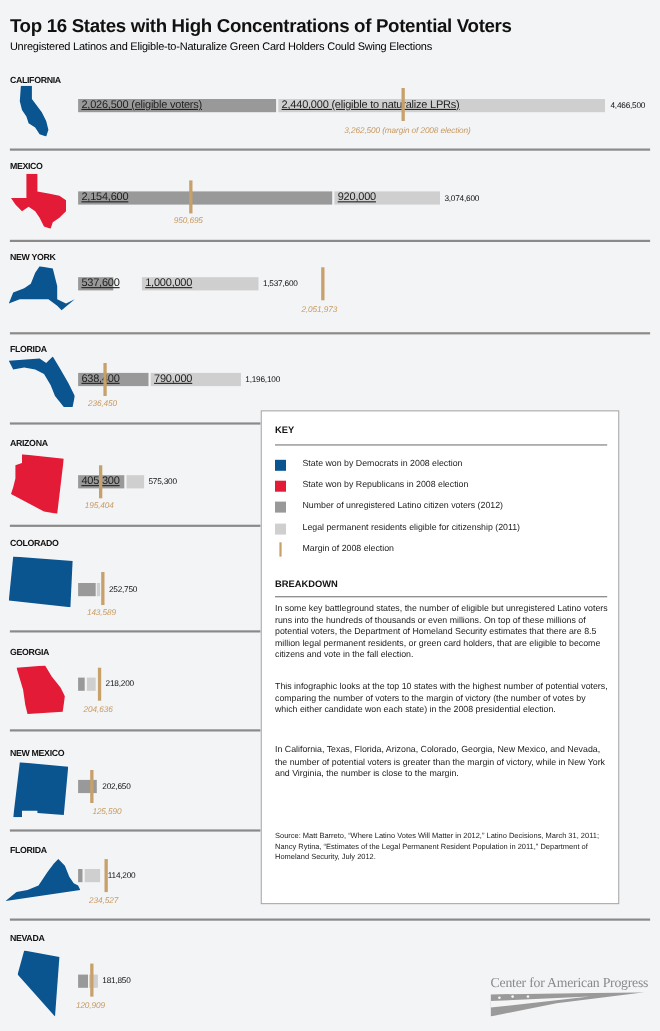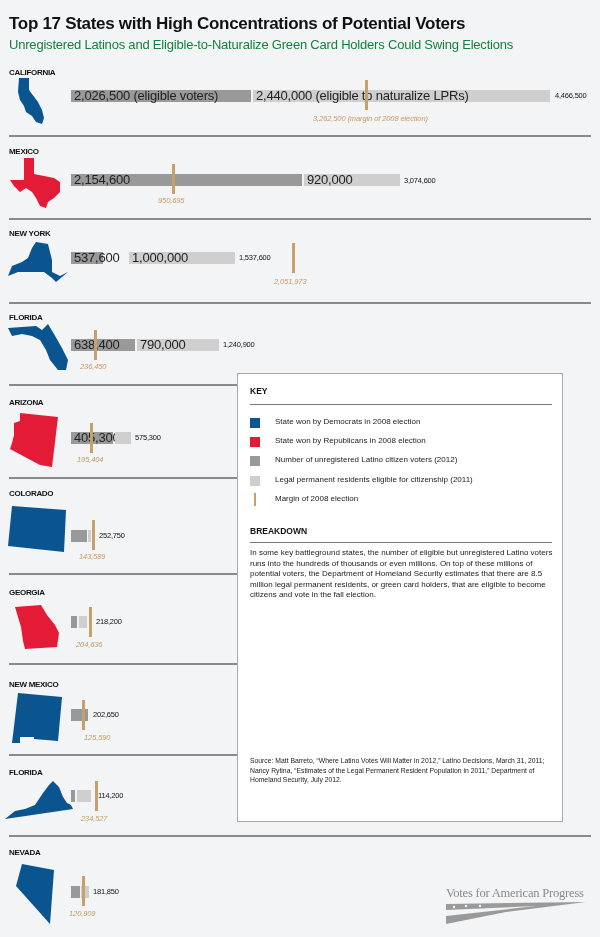"Top 17 States with High" div.title { text: 17 -> 16 }
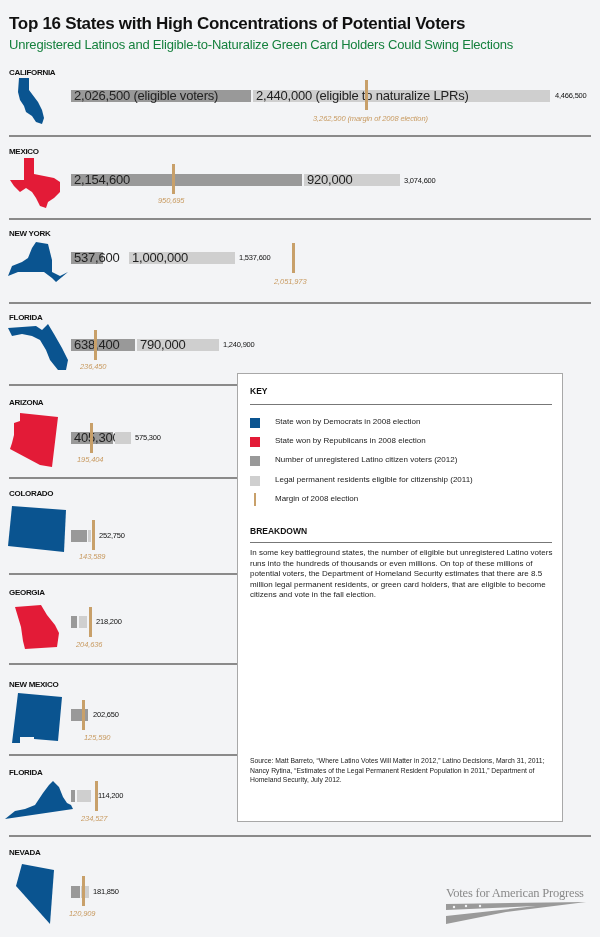"Unregistered Latinos and" .subtitle { color: #15803d -> #000000; font-size: 13px -> 10px }
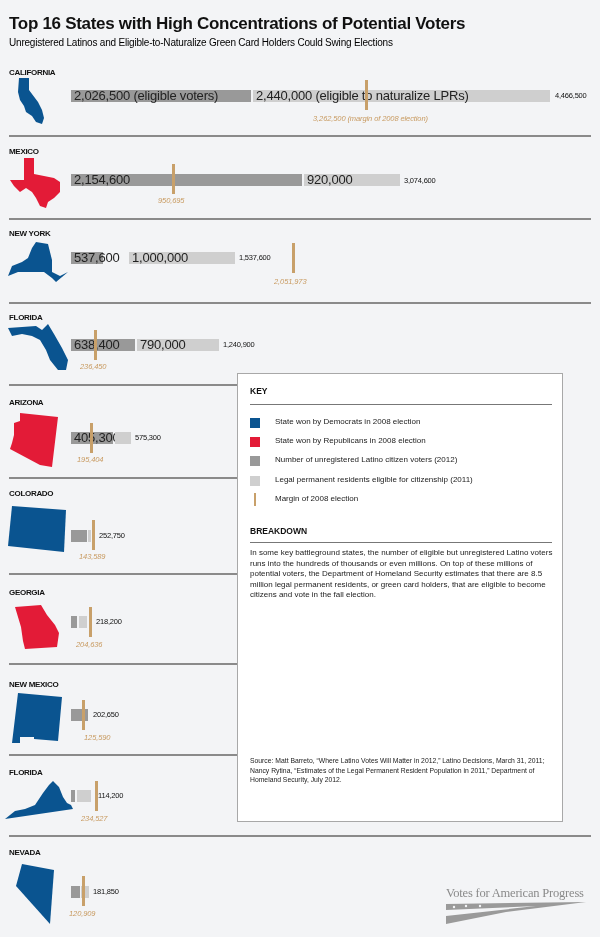"2,026,500 (eligible voters)" .bar { font-size: 13px -> 10px; text-decoration: none -> underline }
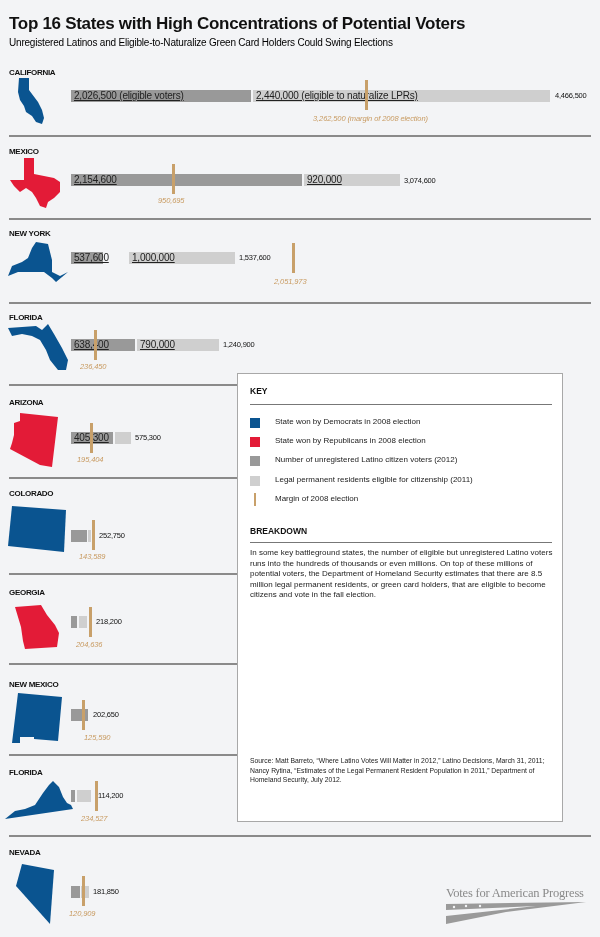"1,240,900" div.total { text: 1,240,900 -> 1,196,100 }
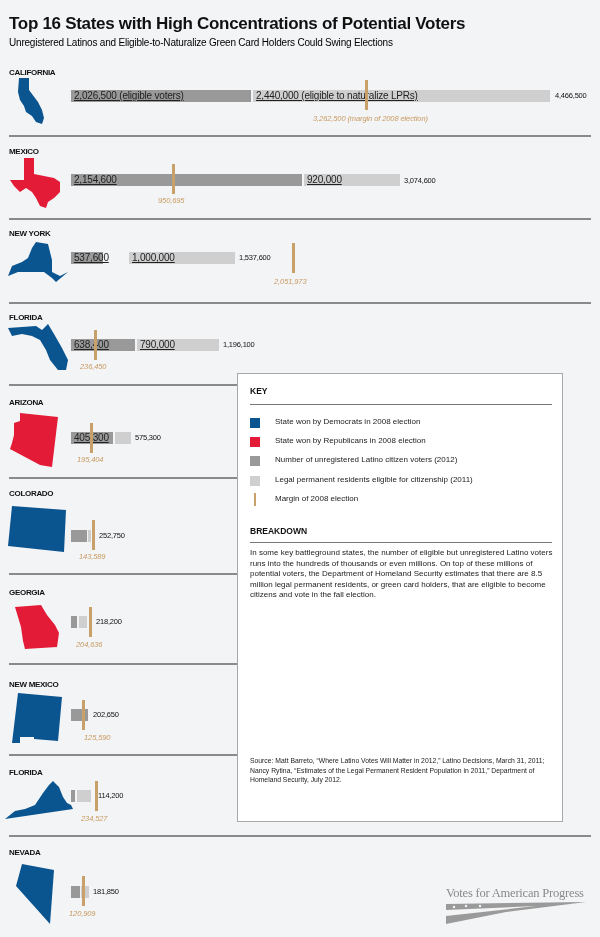"This infographic looks at the" div.para { html: none -> <div>This infographic looks at the top 10 states with the highest number of potential voters, comparing the number of voters to the margin of victory (the number of votes by which either candidate won each state) in the 2008 presidential election.</div> }
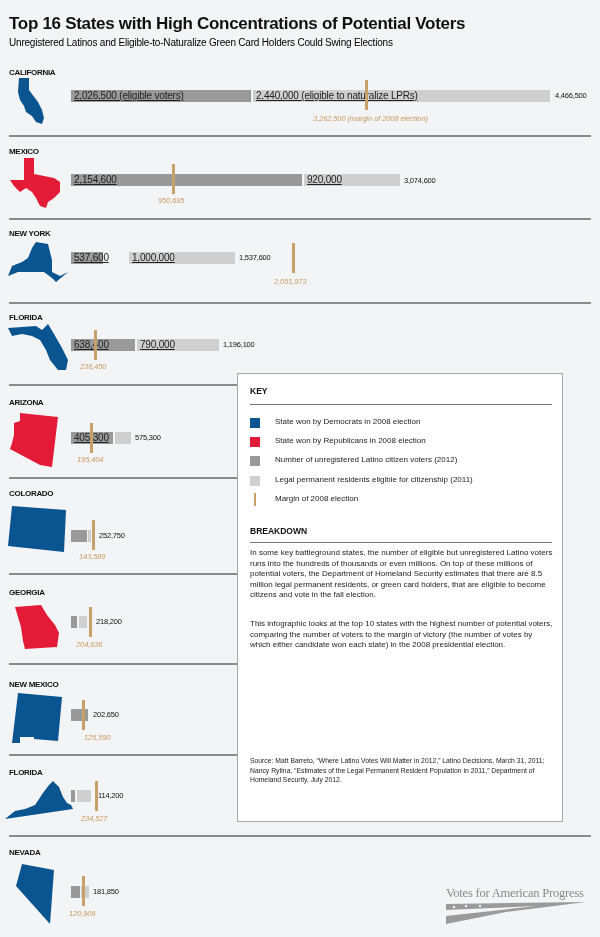"In California, Texas, Florida, Arizona," div.para { html: none -> <div>In California, Texas, Florida, Arizona, Colorado, Georgia, New Mexico, and Nevada, the number of potential voters is greater than the margin of victory, while in New York and Virginia, the number is close to the margin.</div> }
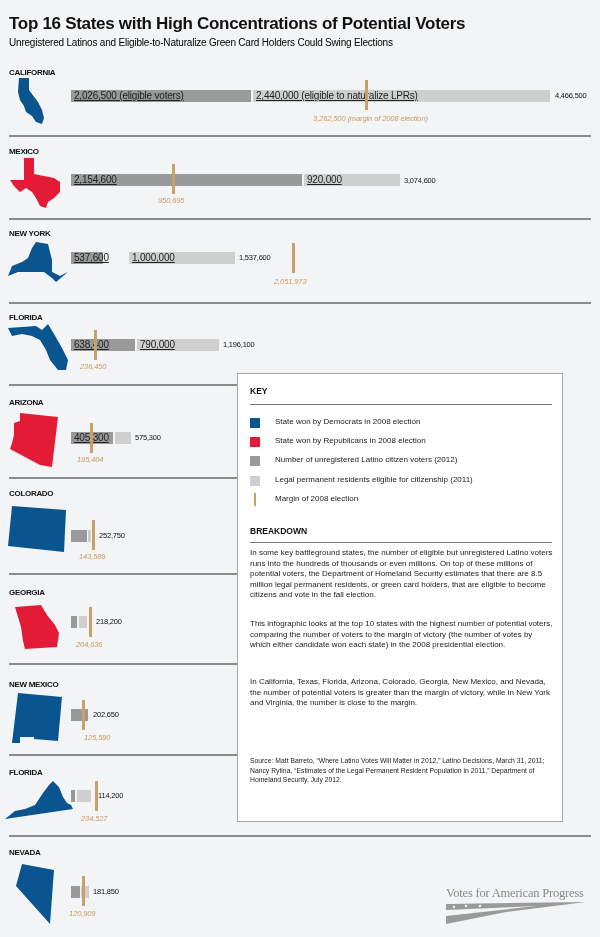"Votes for American Progress" div.logo-text { text: Votes -> Center }
